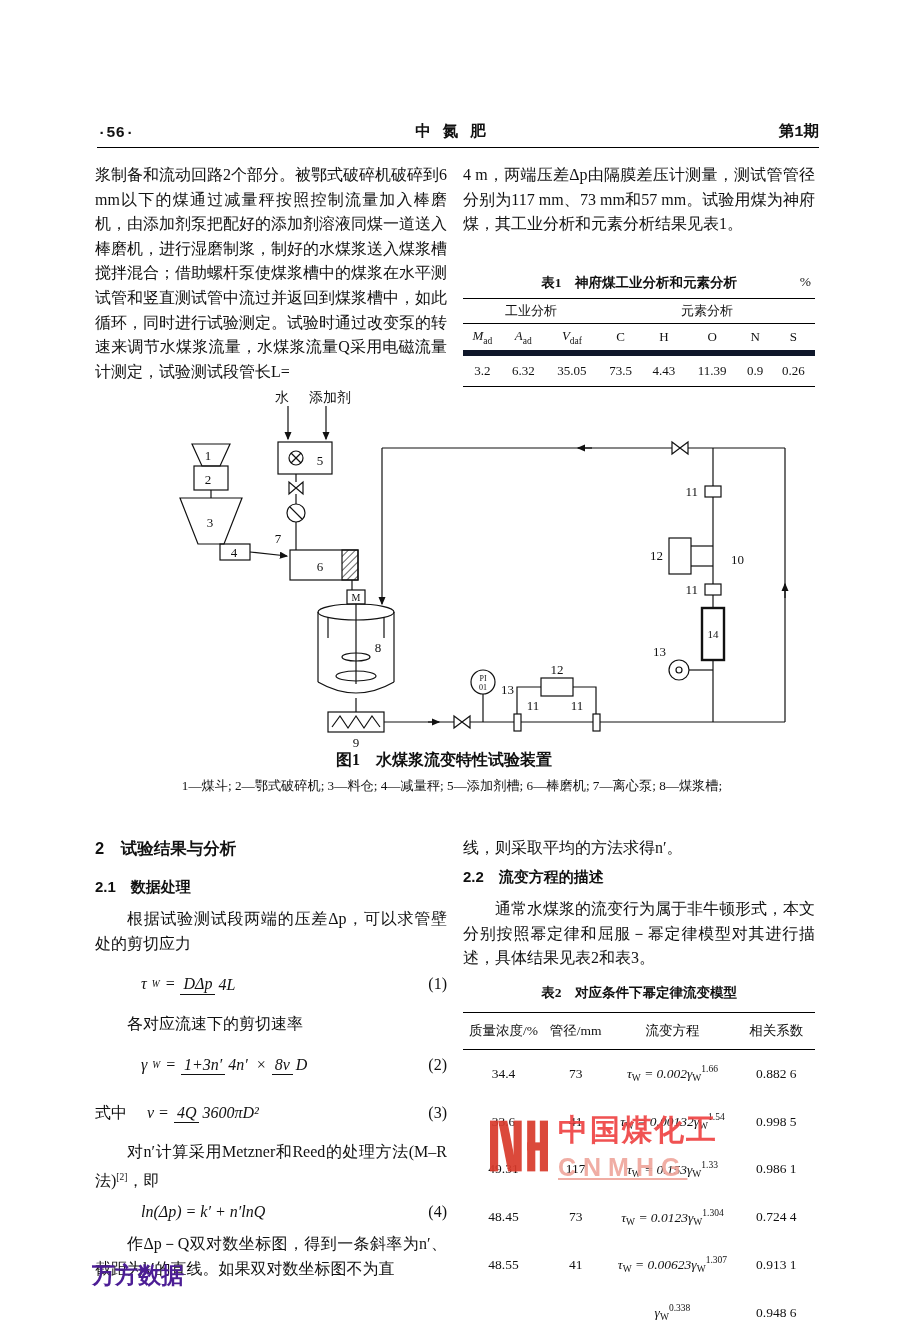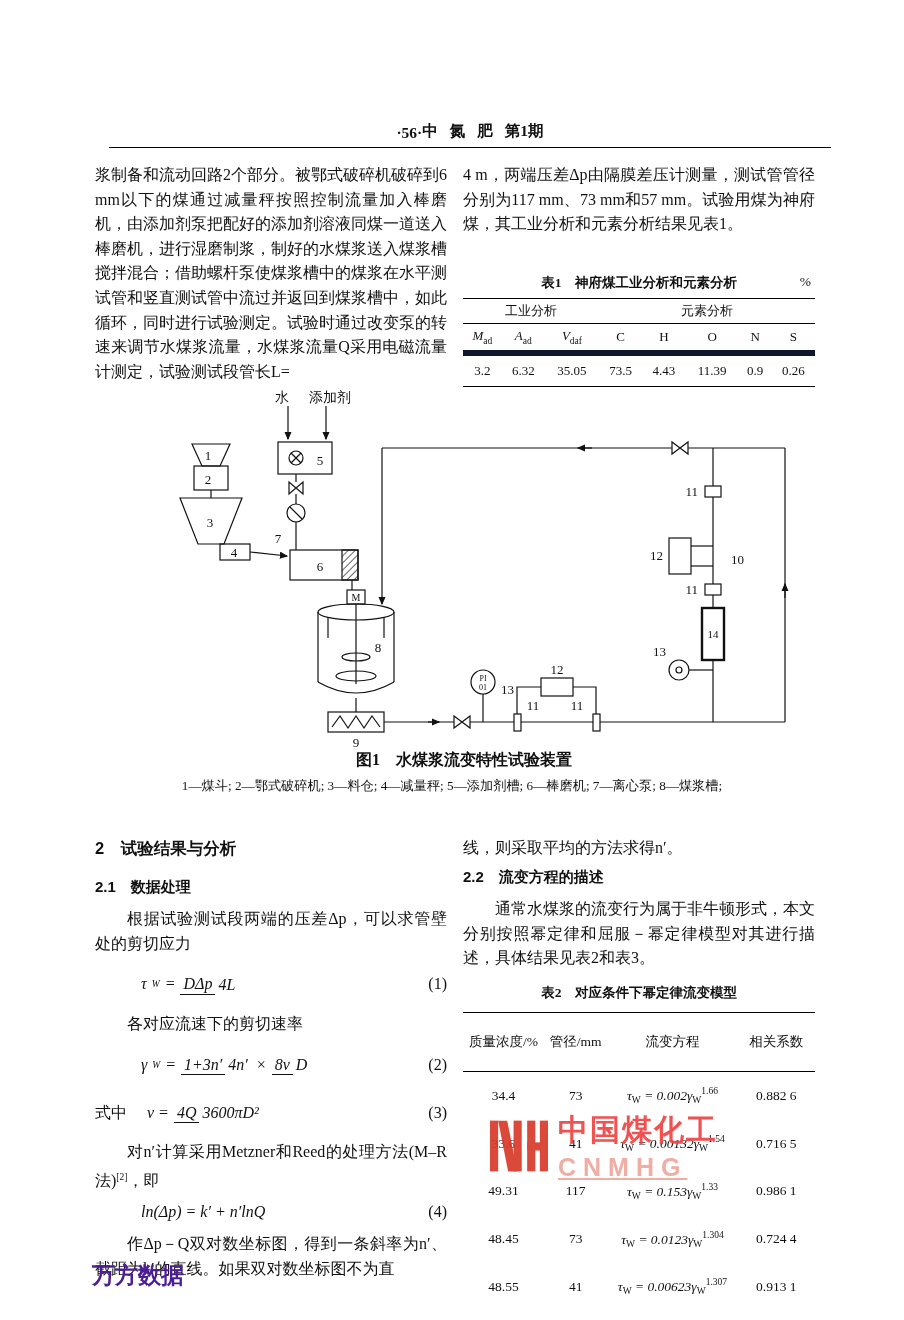"·56·" .header { font-family: none -> Liberation Mono, monospace; justify-content: center -> space-between; left: 109px -> 97px }
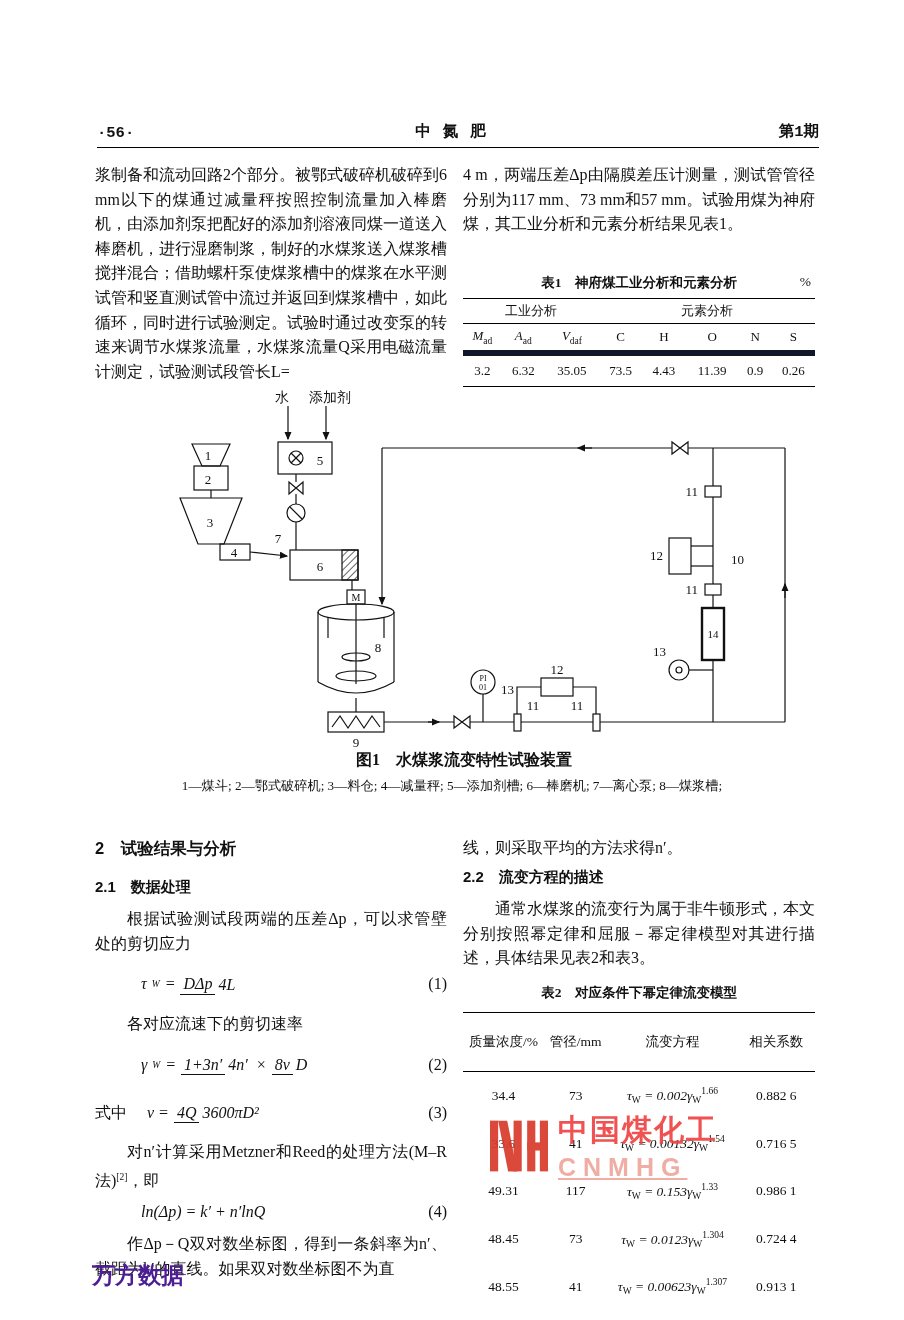"图1 水煤浆流变特性试验装置" #figure-caption { left: 104px -> 84px }
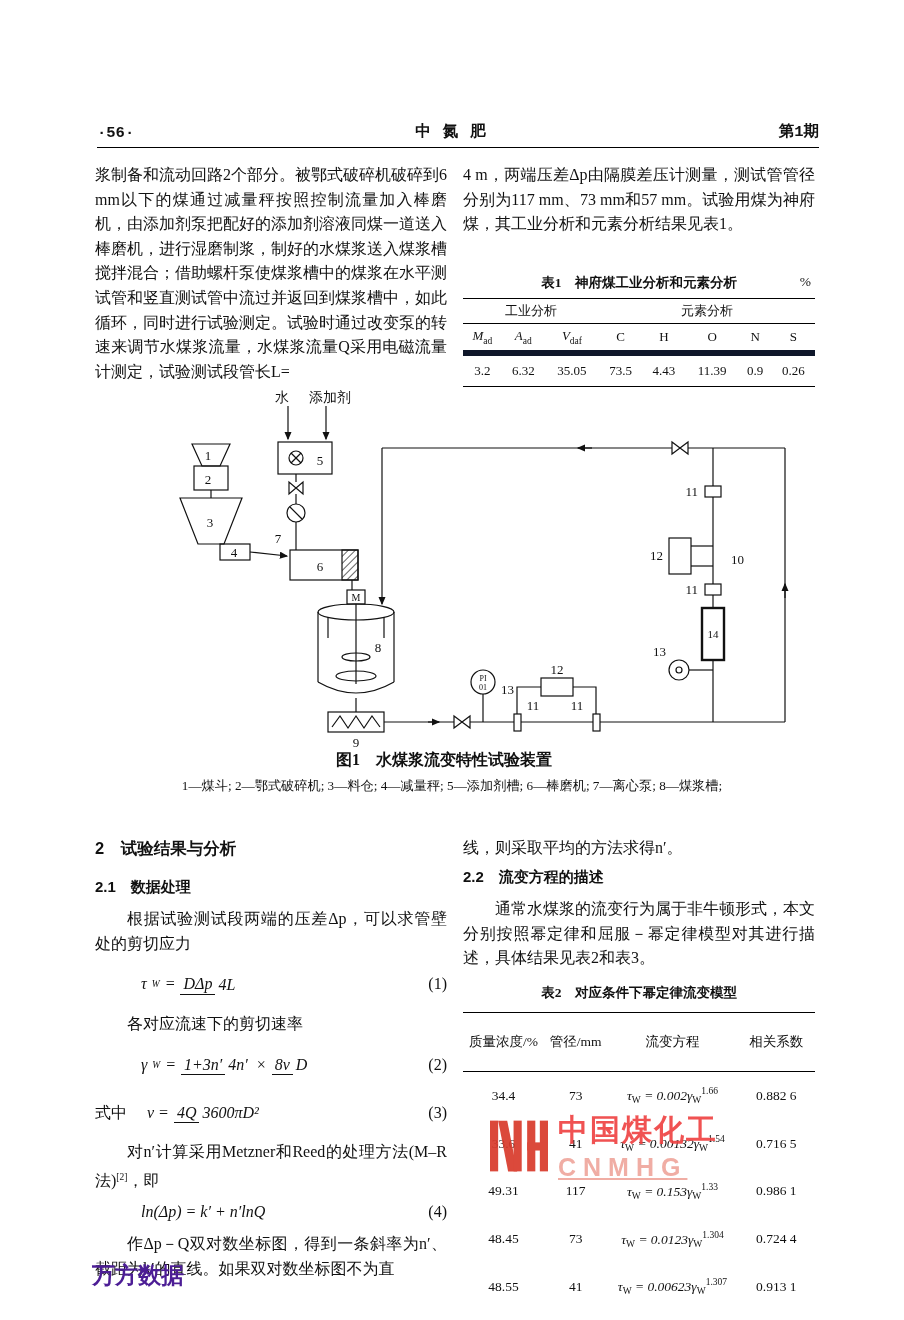"质量浓度/%" .t2 th { padding: 17px 2px -> 6px 2px }
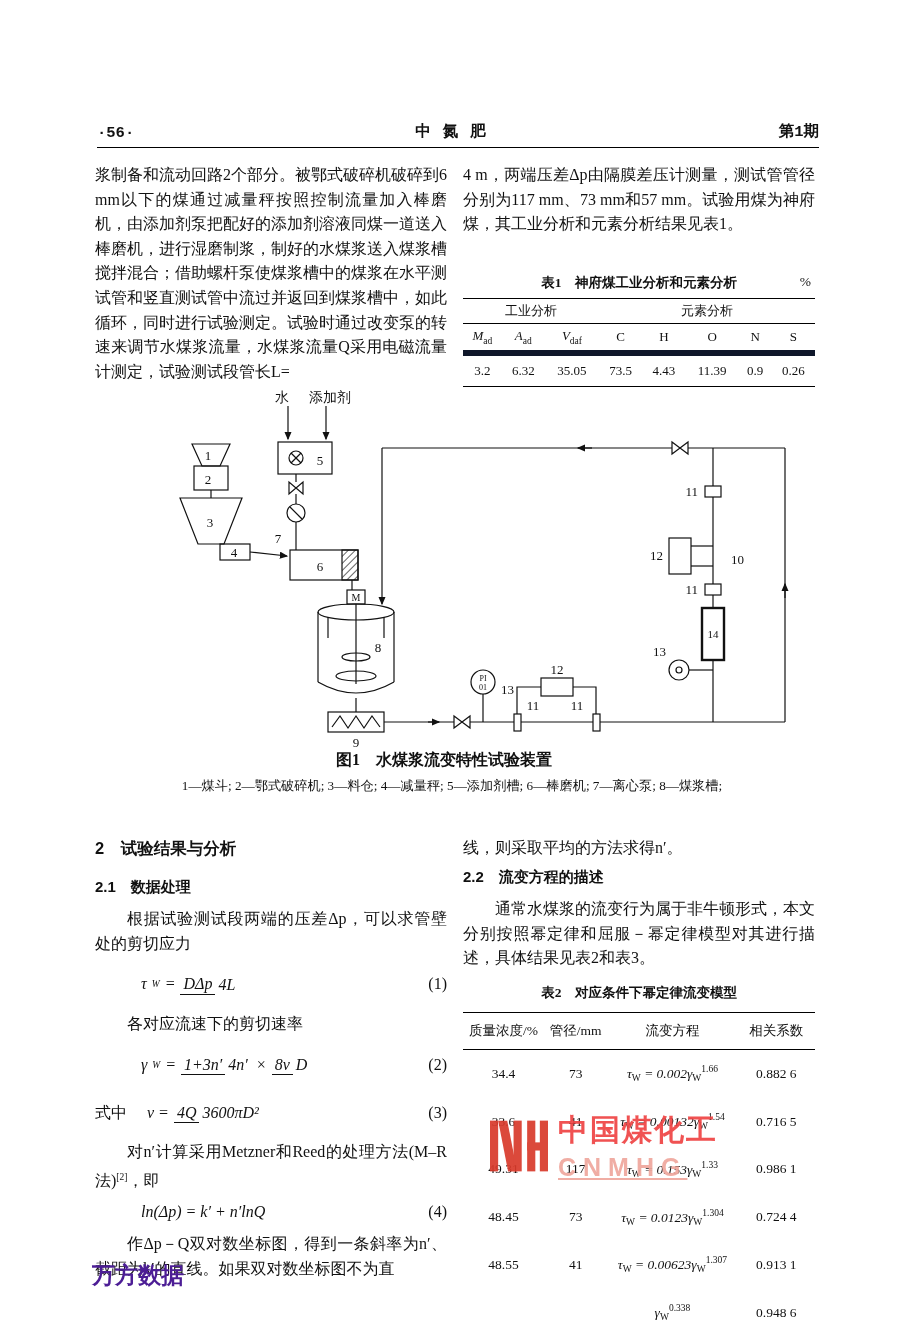"0.716 5" td { text: 0.716 -> 0.998 }
